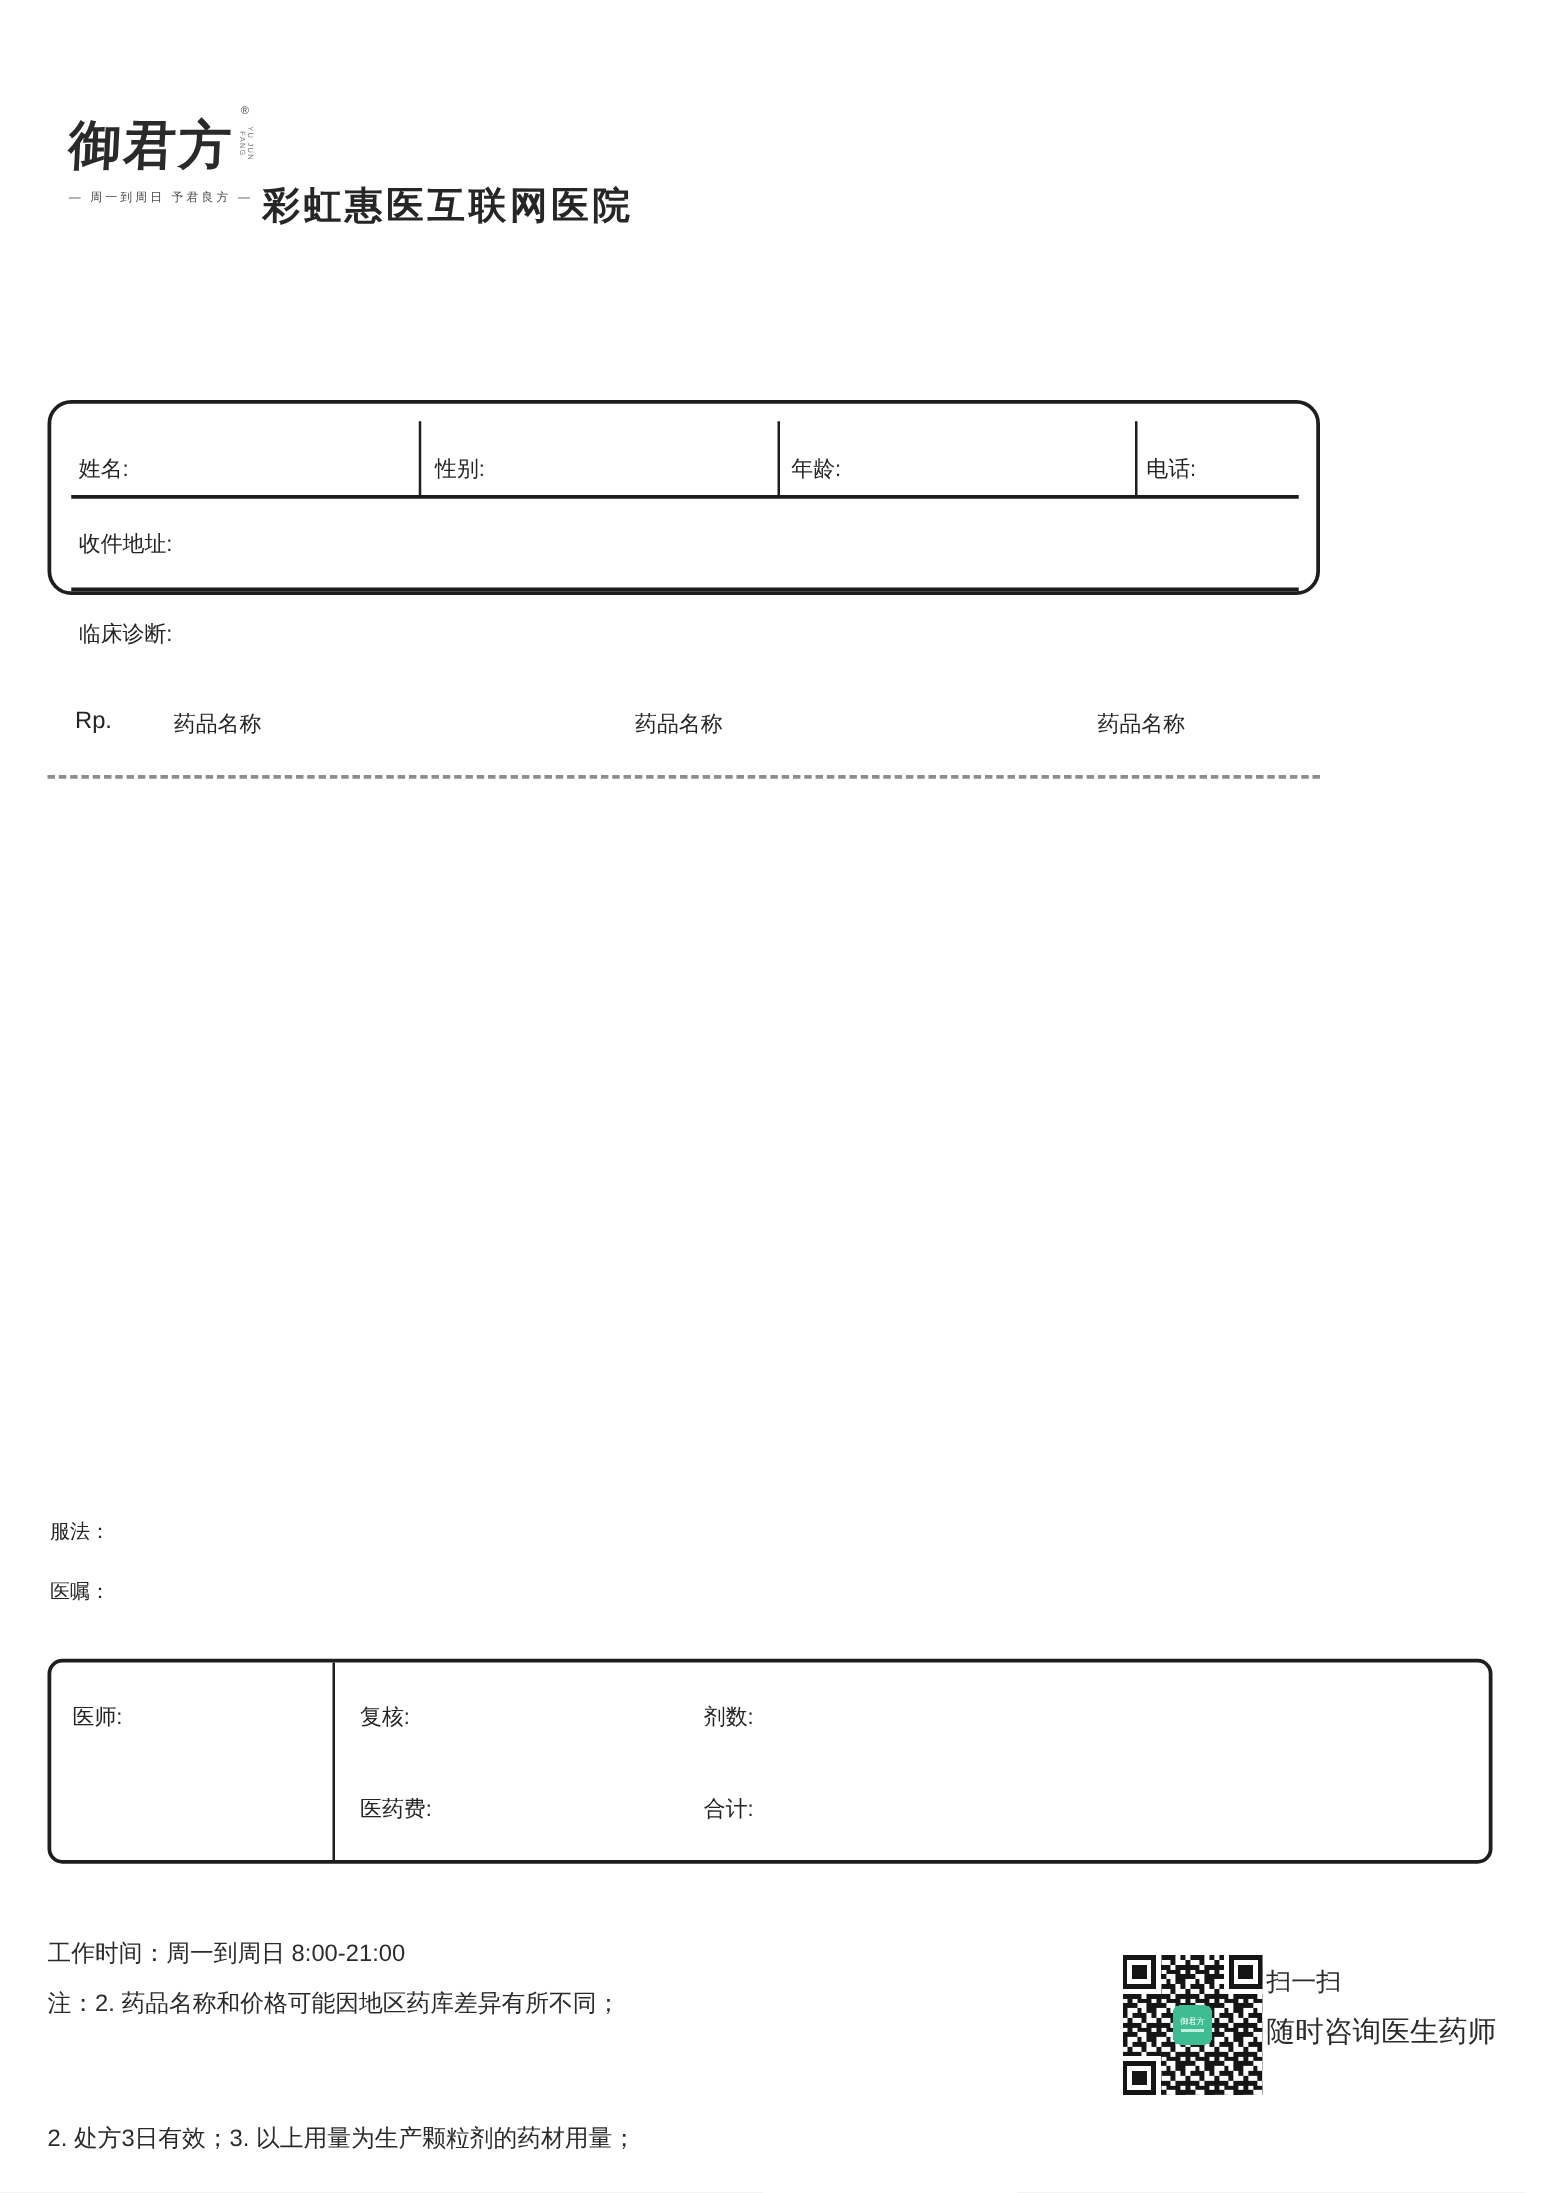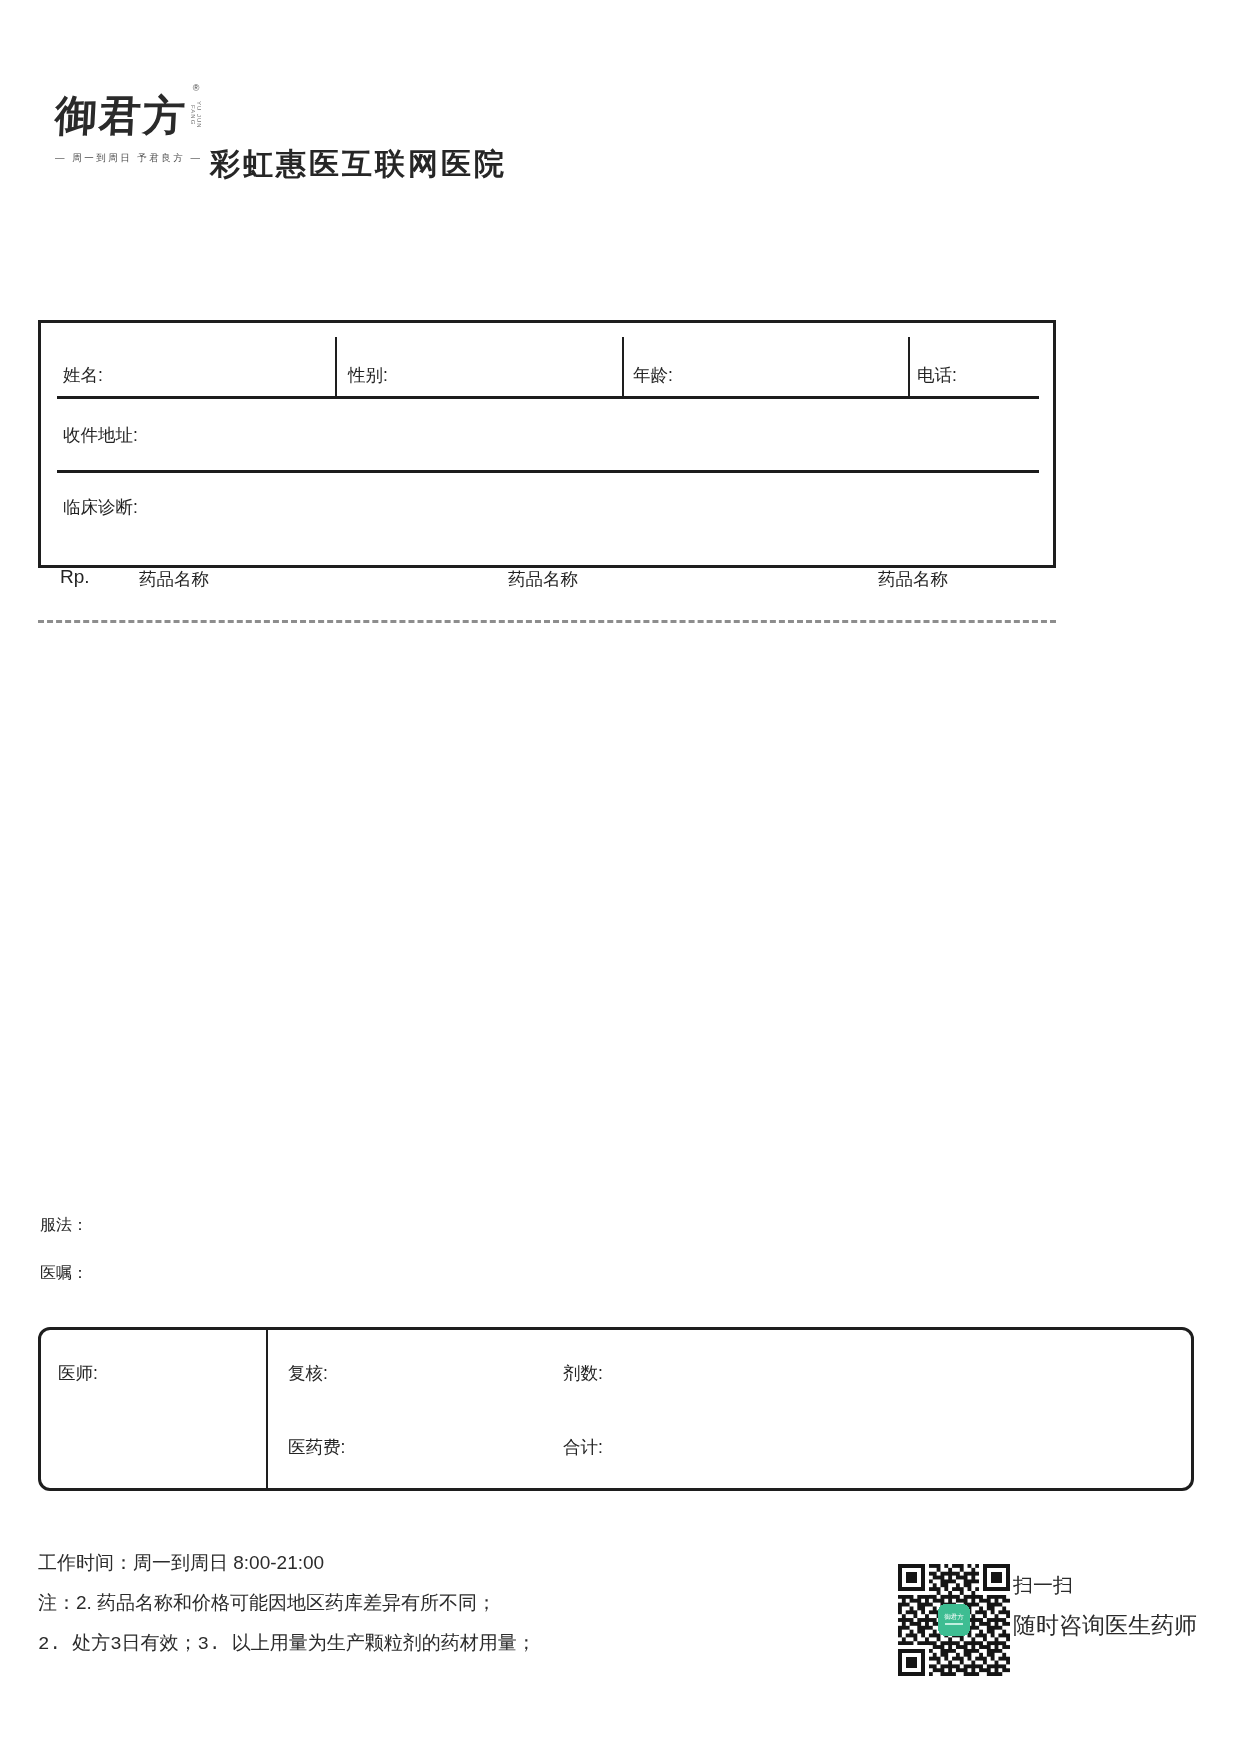"姓名:" .patient-box { border-radius: 0 -> 19px; height: 248px -> 156px }
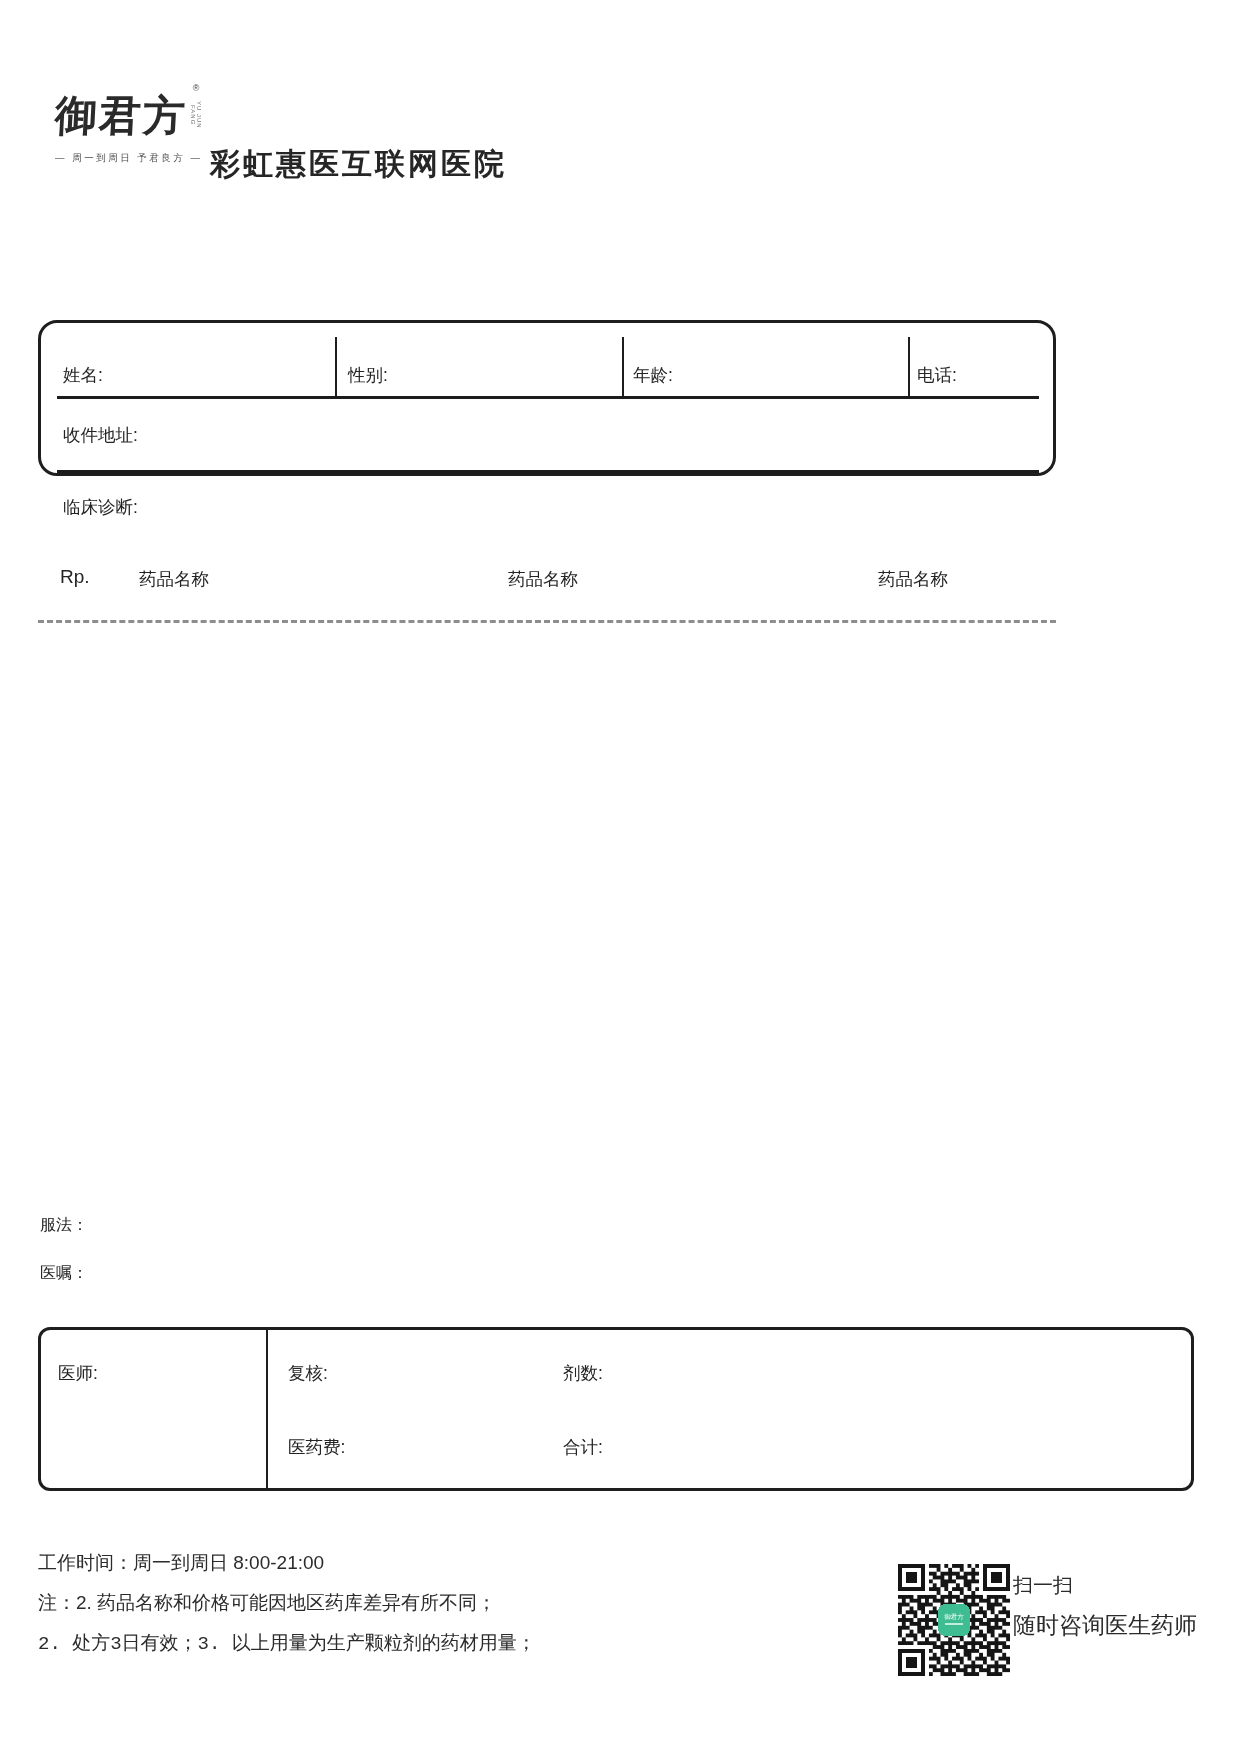"2. 处方3日有效；3. 以上用量为生产颗粒剂的药材用量；" .fl3 { font-family: Liberation Mono, monospace -> none; top: 1630px -> 1698px }
